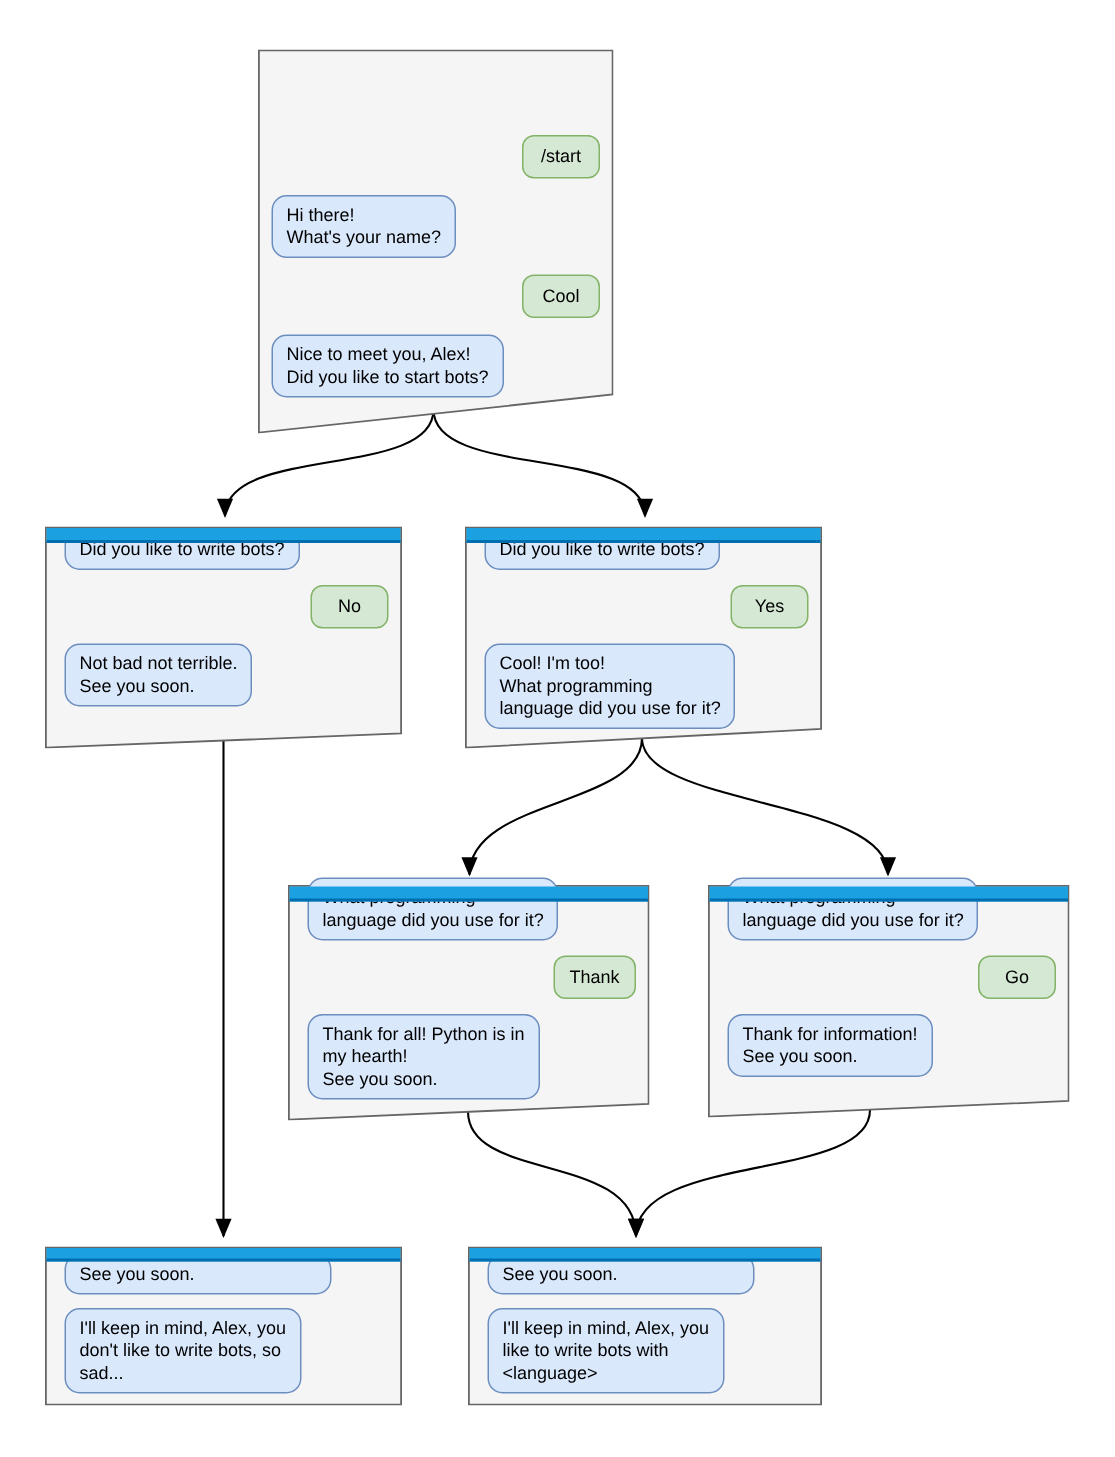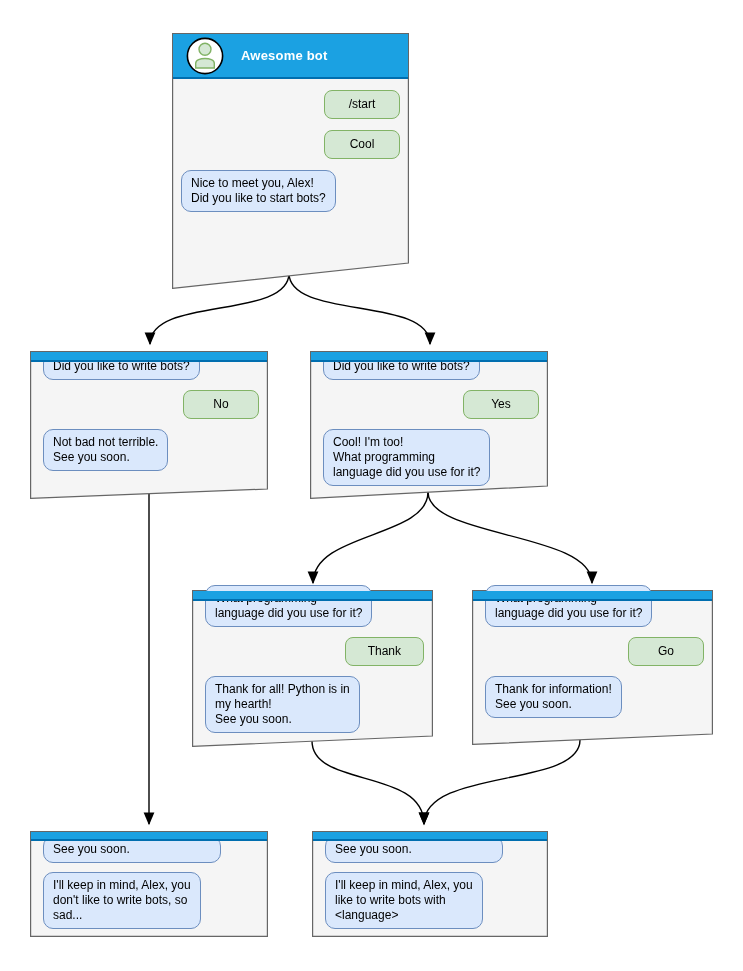"Awesome bot" div.titlebar { html: <div> <span> <svg> <circle></circle> <circle></circle> <path></path> </svg> </span> <span>Awesome bot</span> </div> -> none }
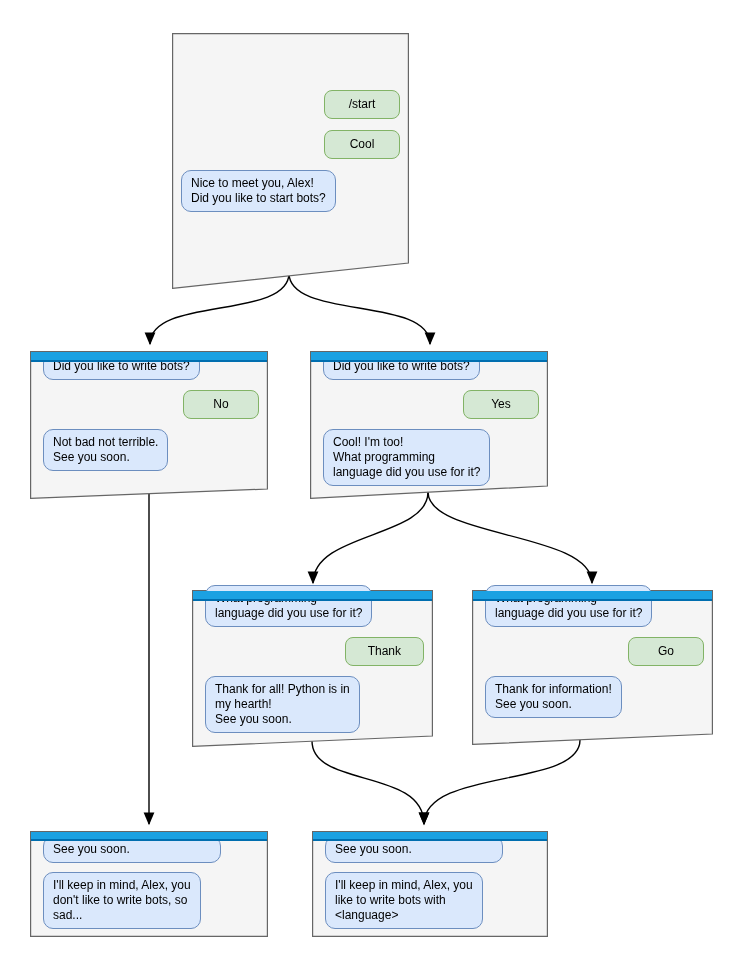"/start" .msg.user { padding: 6px 22px -> 6px 10px }
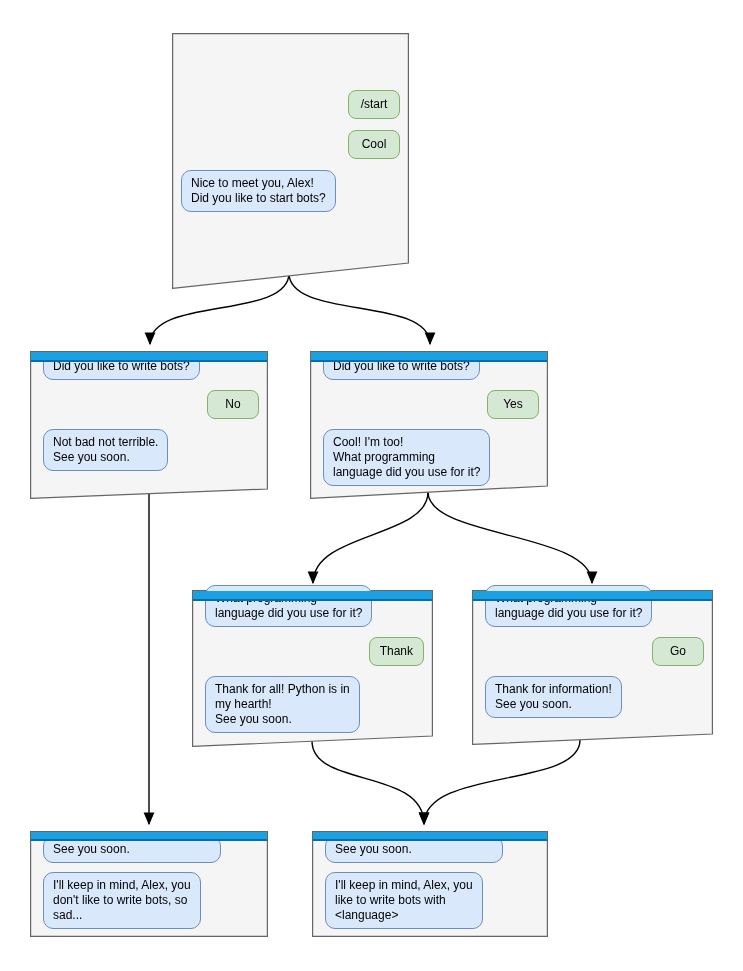"Hi there!" div.msg { html: none -> <div>Hi there! What's your name?</div> }
